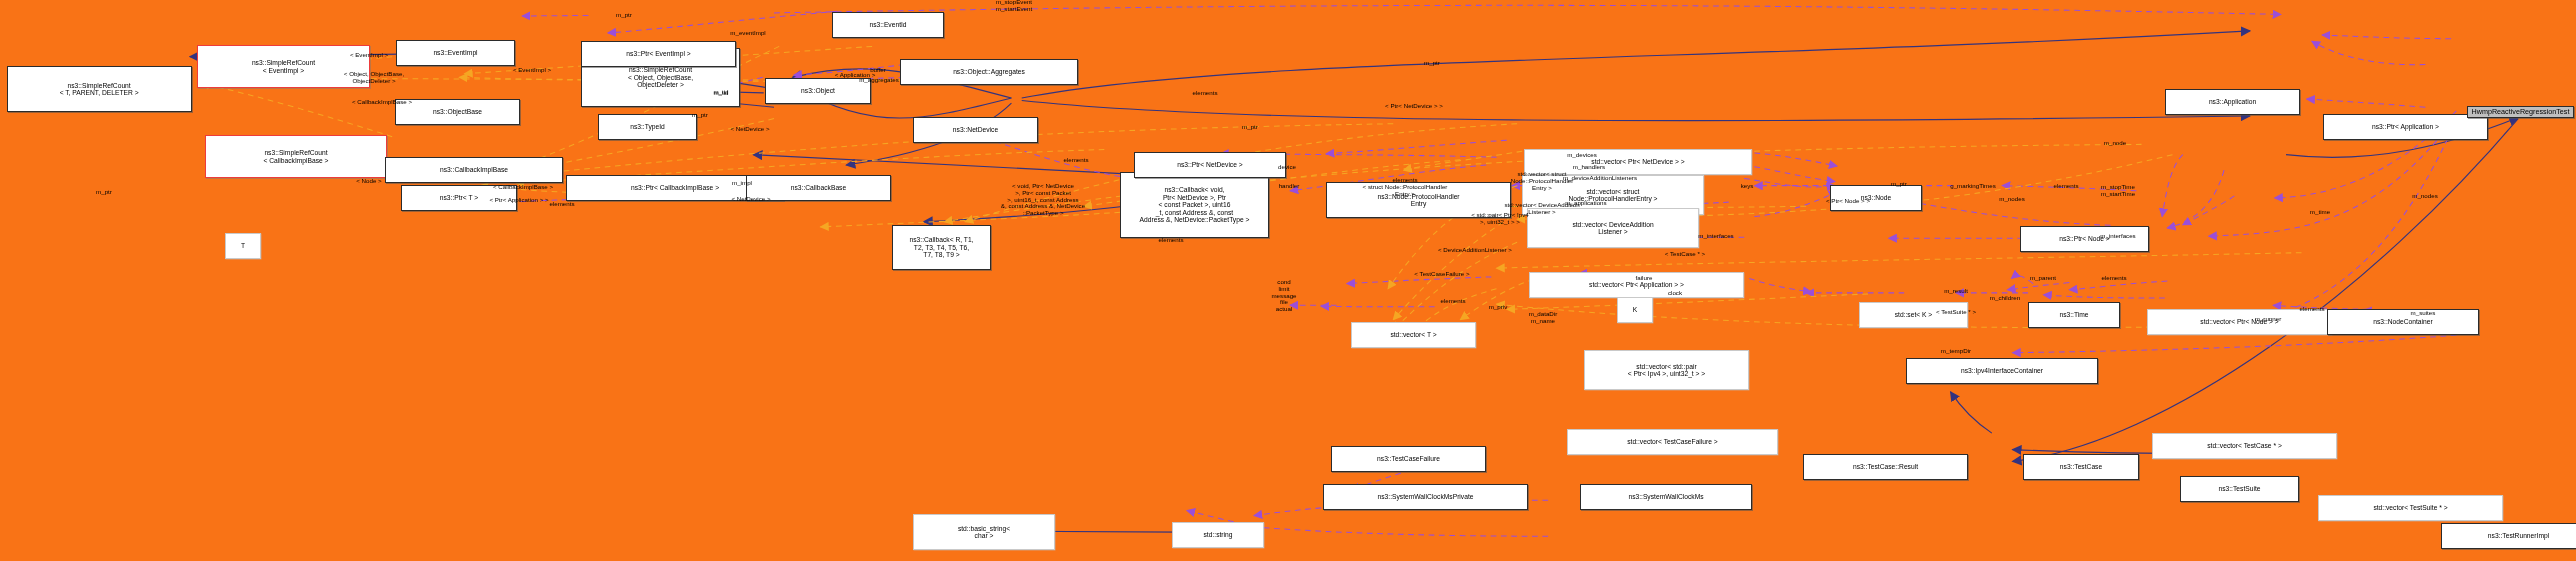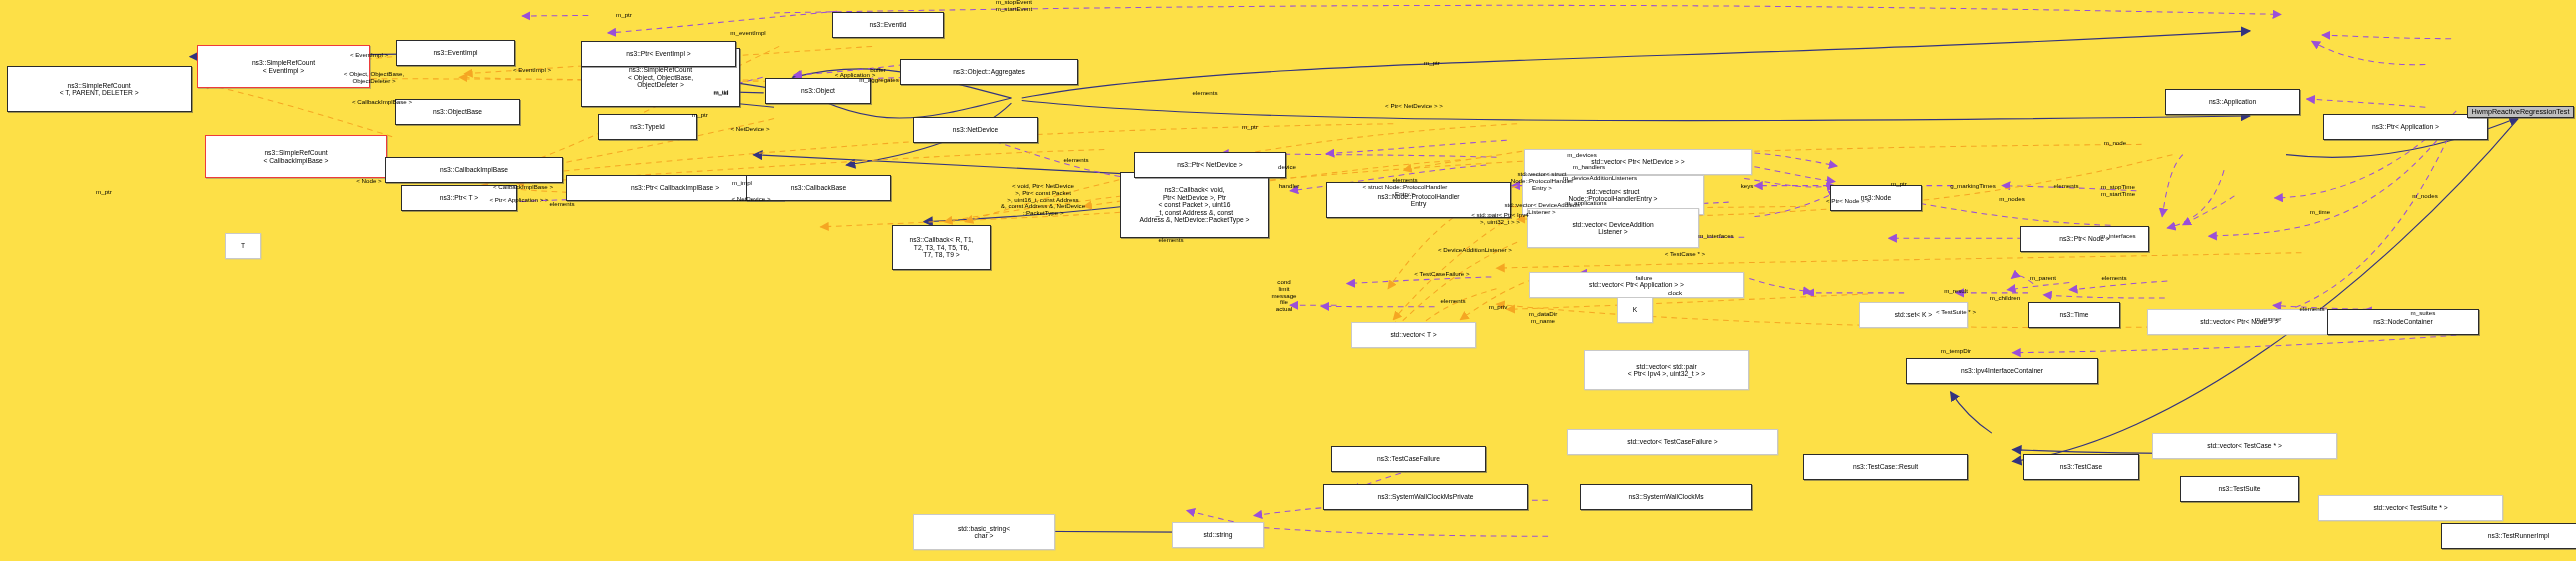"HwmpReactiveRegressionTest" #canvas { background: #fde047 -> #f97316 }
